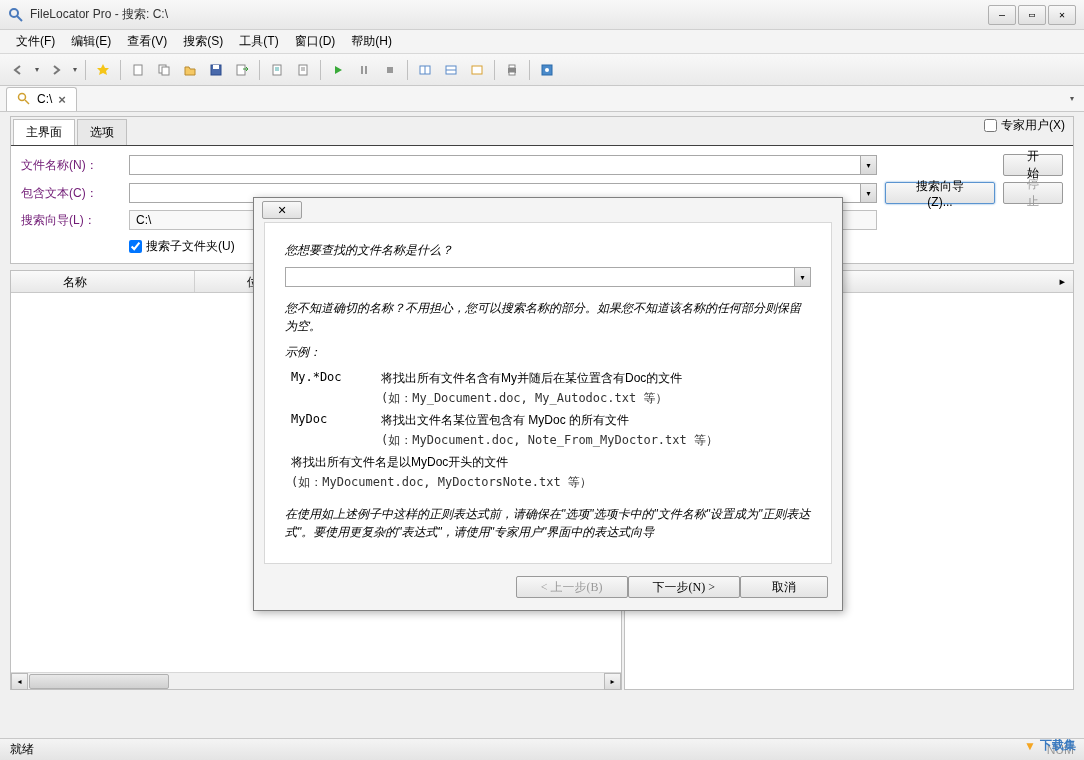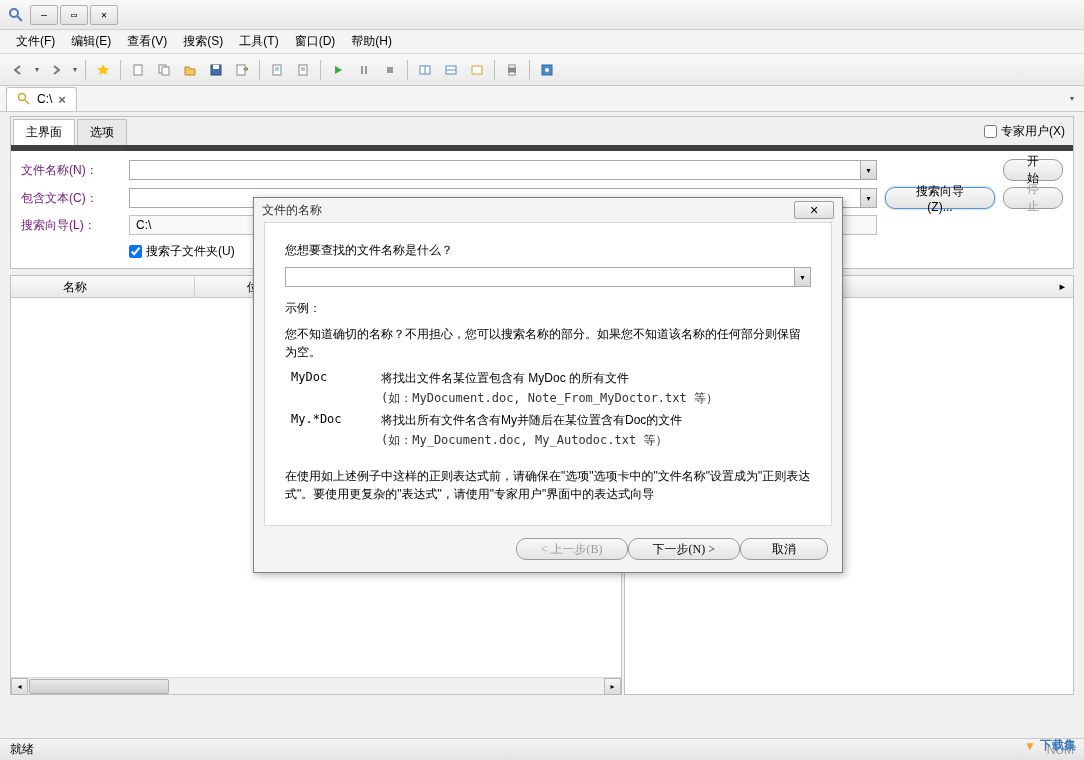"FileLocator Pro - 搜索: C:\" span.title-text { html: none -> <span>FileLocator Pro - 搜索: C:\</span> }
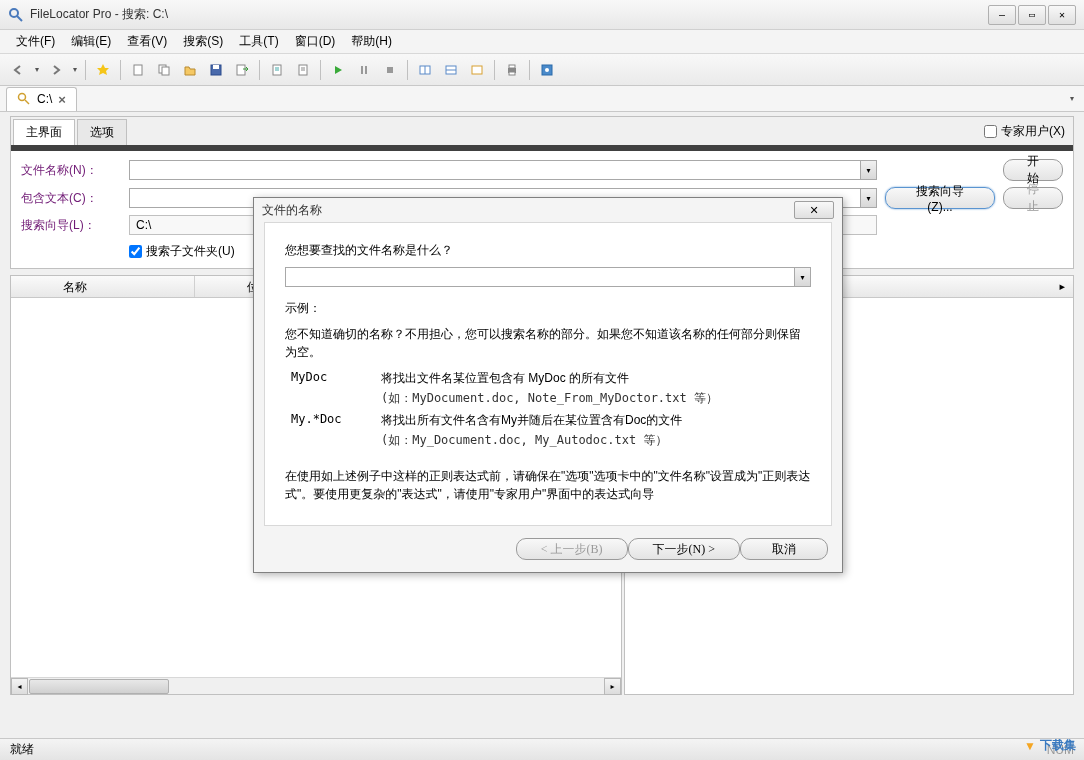"主界面" .panel-tabs { align-items: center -> flex-start; border-bottom: 6px solid #404040 -> 1px solid #404040 }
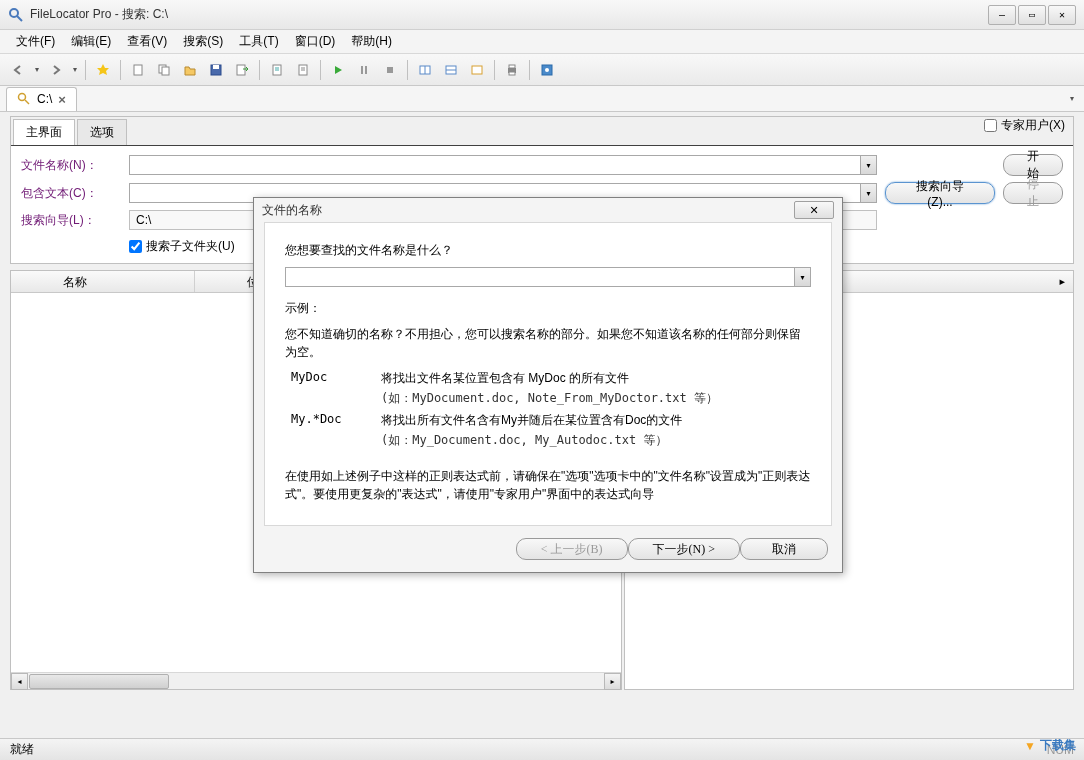"开始" .btn { border-radius: 10px -> 2px }
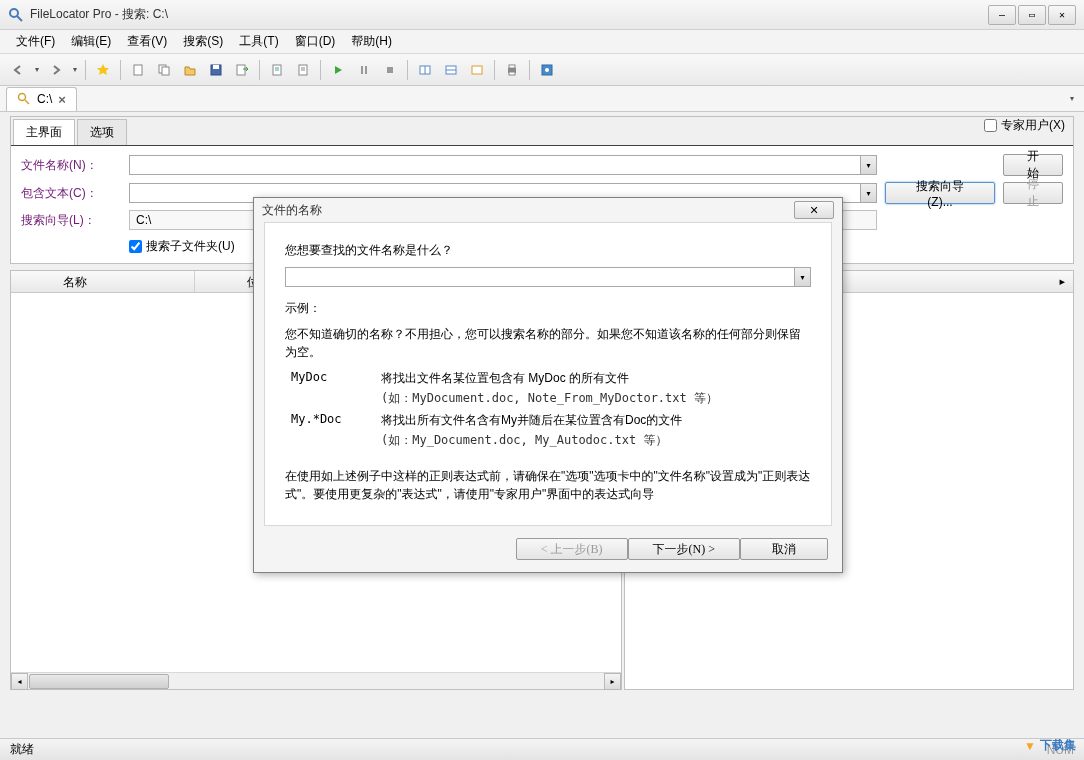"文件的名称" span.txt { html: <span>文件的名称</span> -> none }
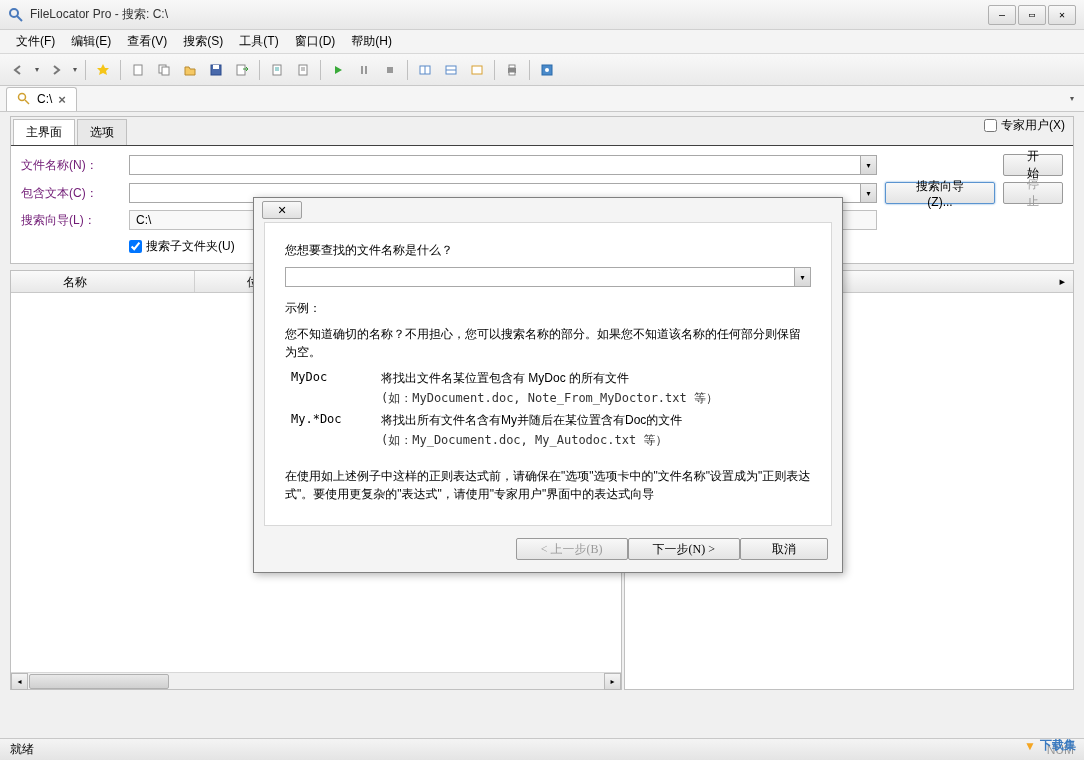"您想要查找的文件名称是什么？" .wizard-body p { font-style: none -> italic }
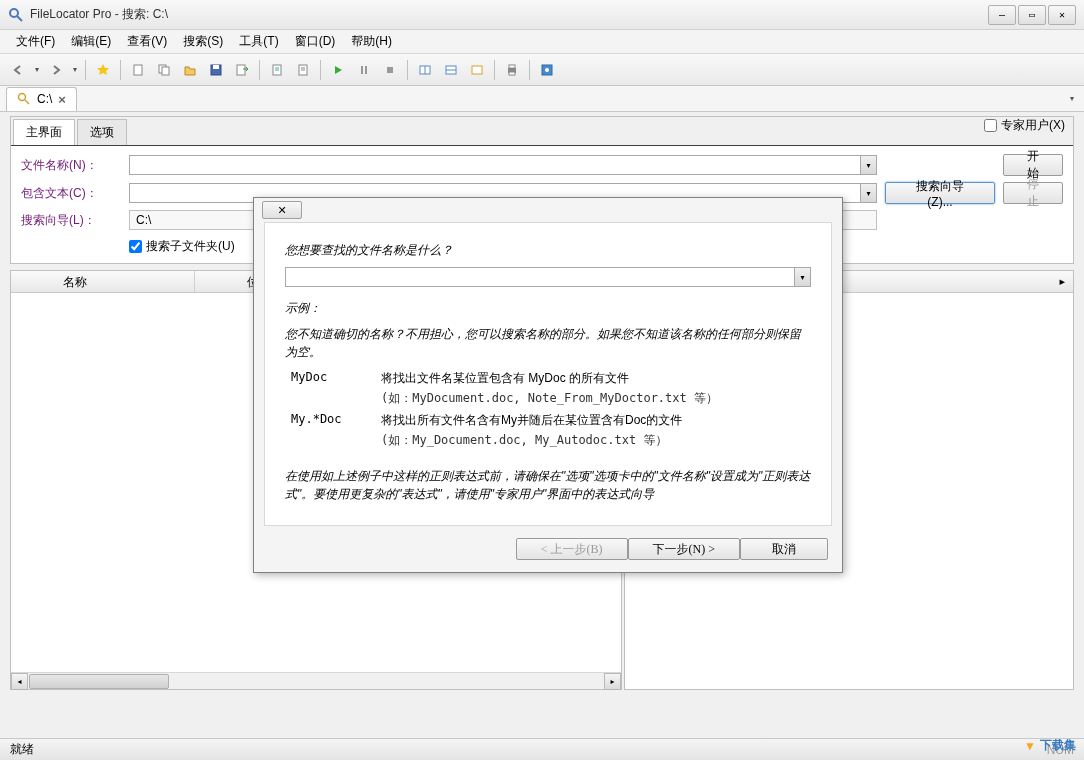"示例：" p { order: before "您不知道确切的名称？不用担心，您可以搜索名称的部分。如果您不知道该名称的任何部分" -> after "您不知道确切的名称？不用担心，您可以搜索名称的部分。如果您不知道该名称的任何部分" }
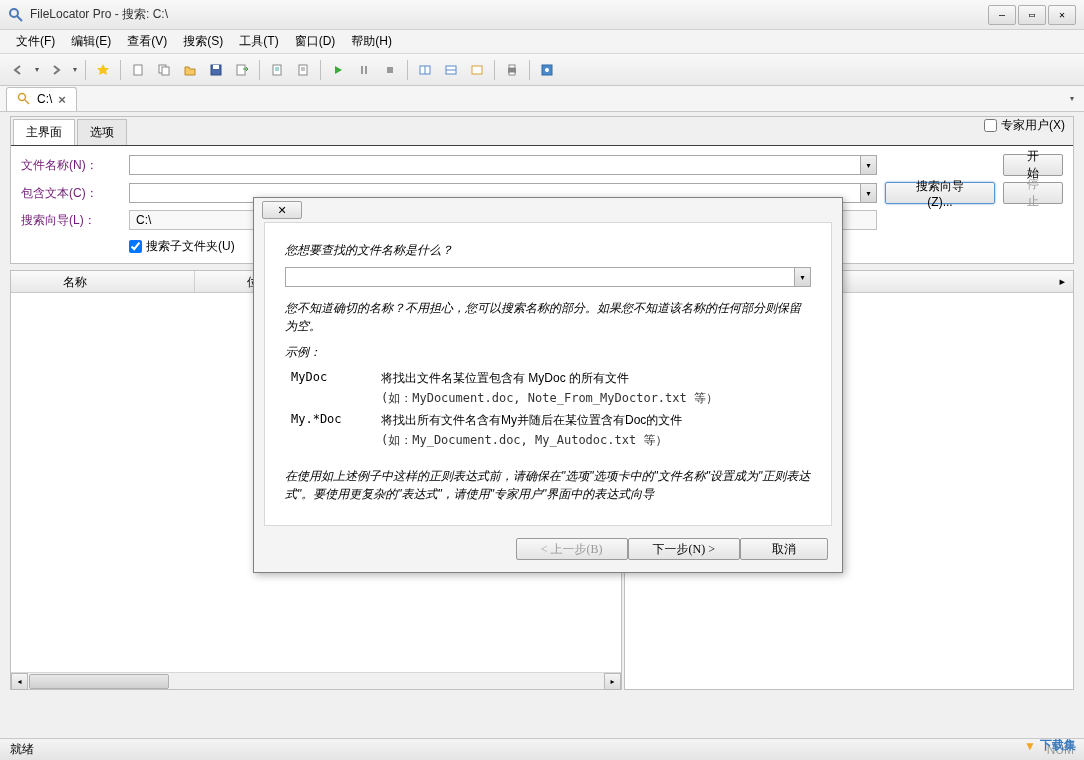"MyDoc" div.ex-row { order: before "My.*Doc" -> after "My.*Doc" }
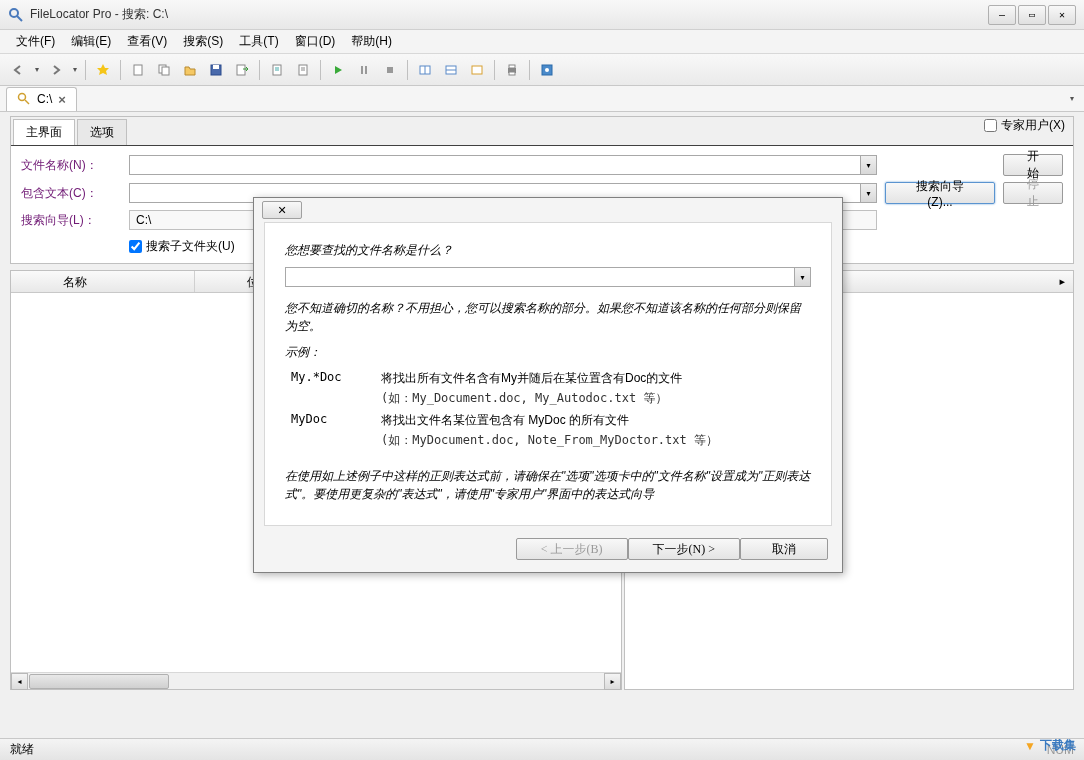"将找出所有文件名是以MyDoc开头的文件" div.ex-desc { html: none -> <div>将找出所有文件名是以MyDoc开头的文件<div>(如：MyDocument.doc, MyDoctorsNote.txt 等）</div></div> }
